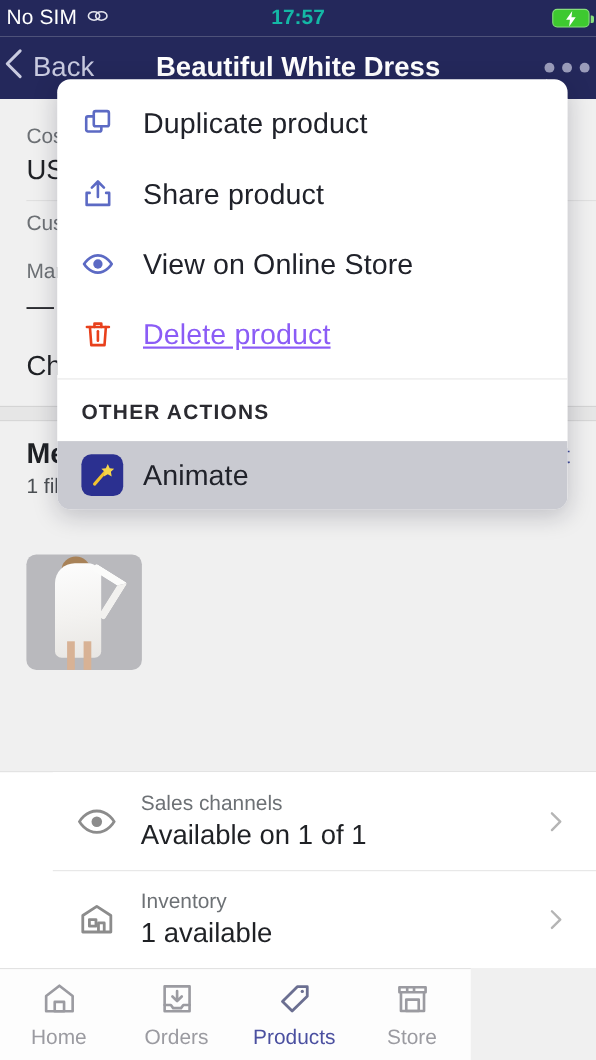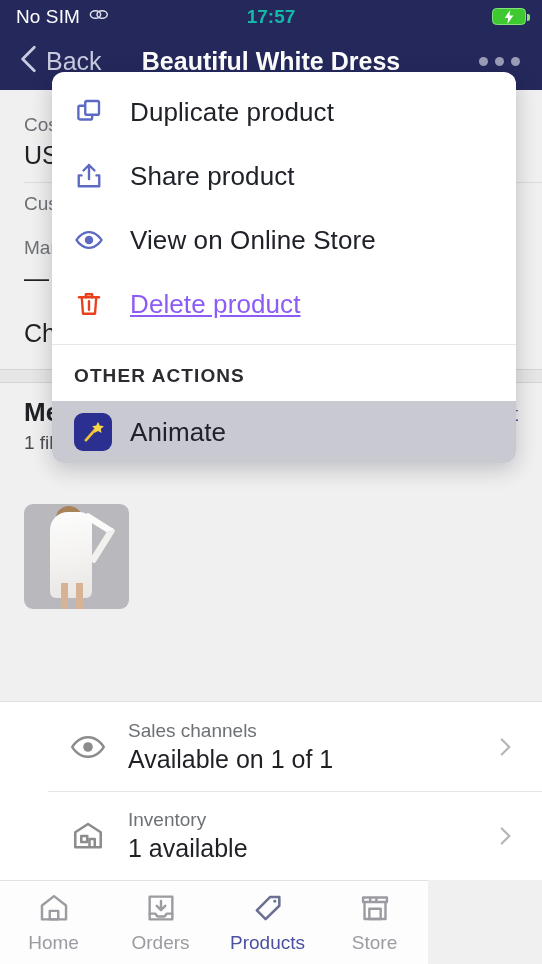"No SIM" .statusbar { padding: 0 16px -> 0 6px }
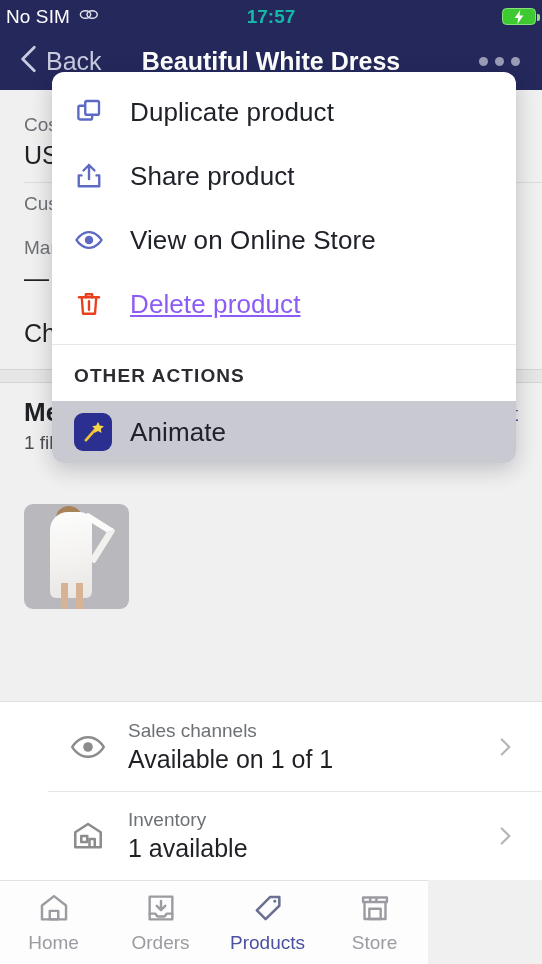"Back" .navbar { padding: 0 16px -> 0 0 }
